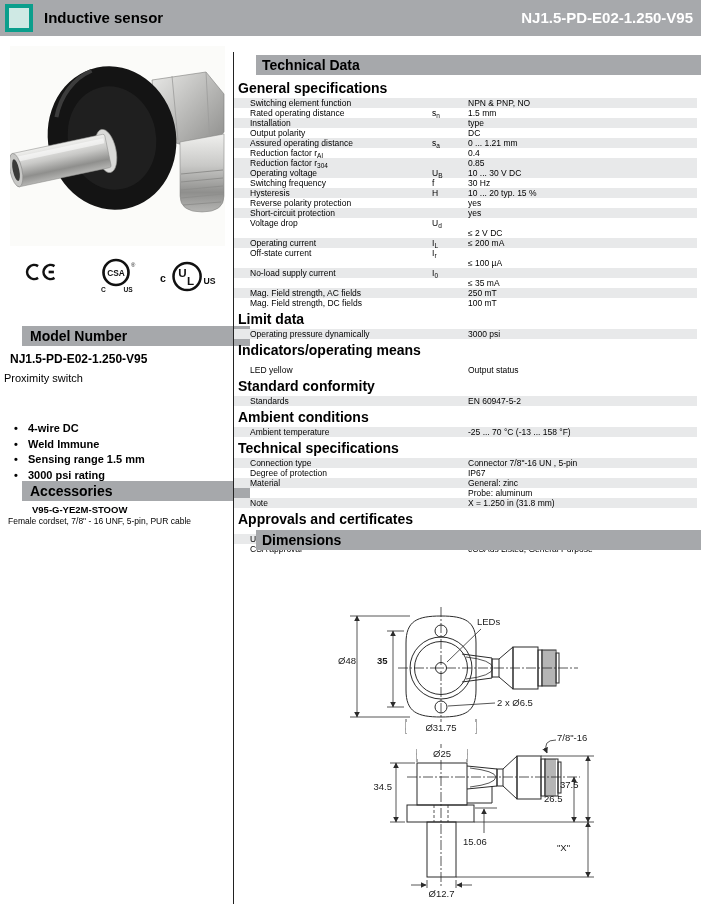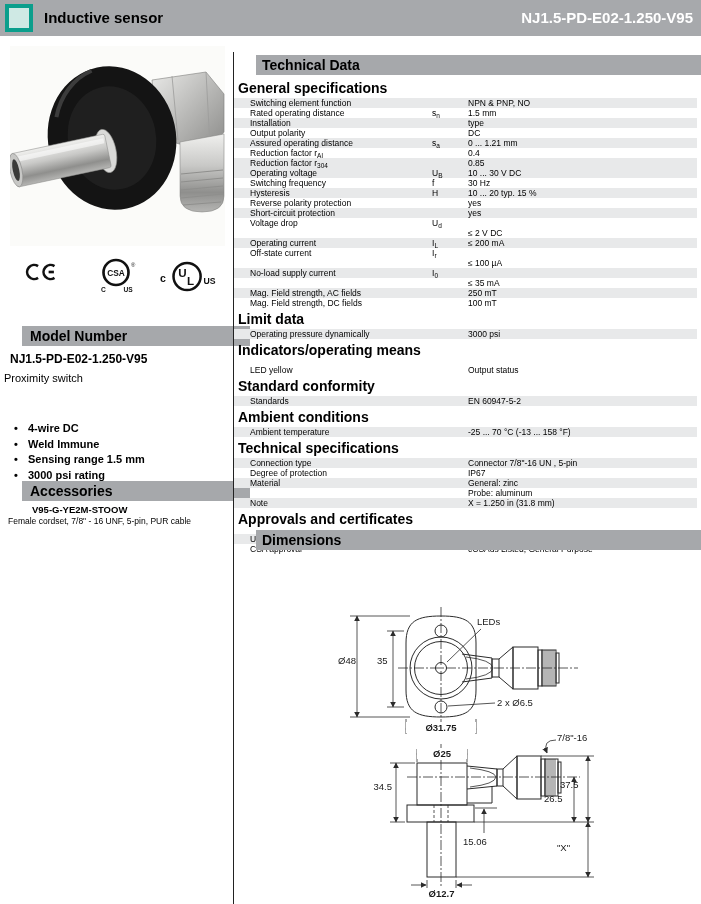"35" div.dlbl { font-weight: none -> bold }
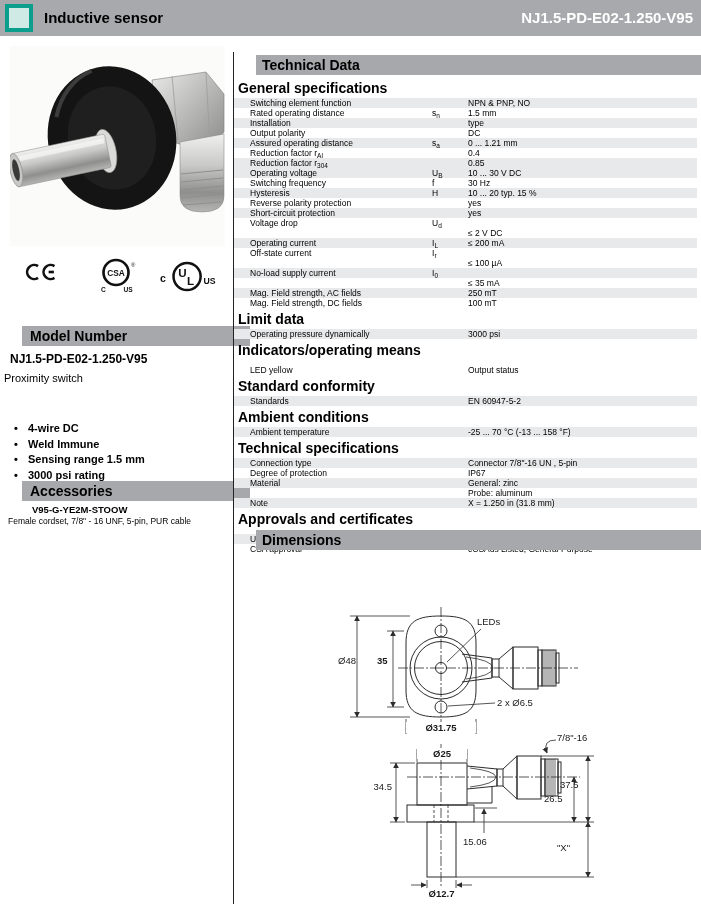"Ø31.75" .dlbl.c { font-weight: bold -> none }
